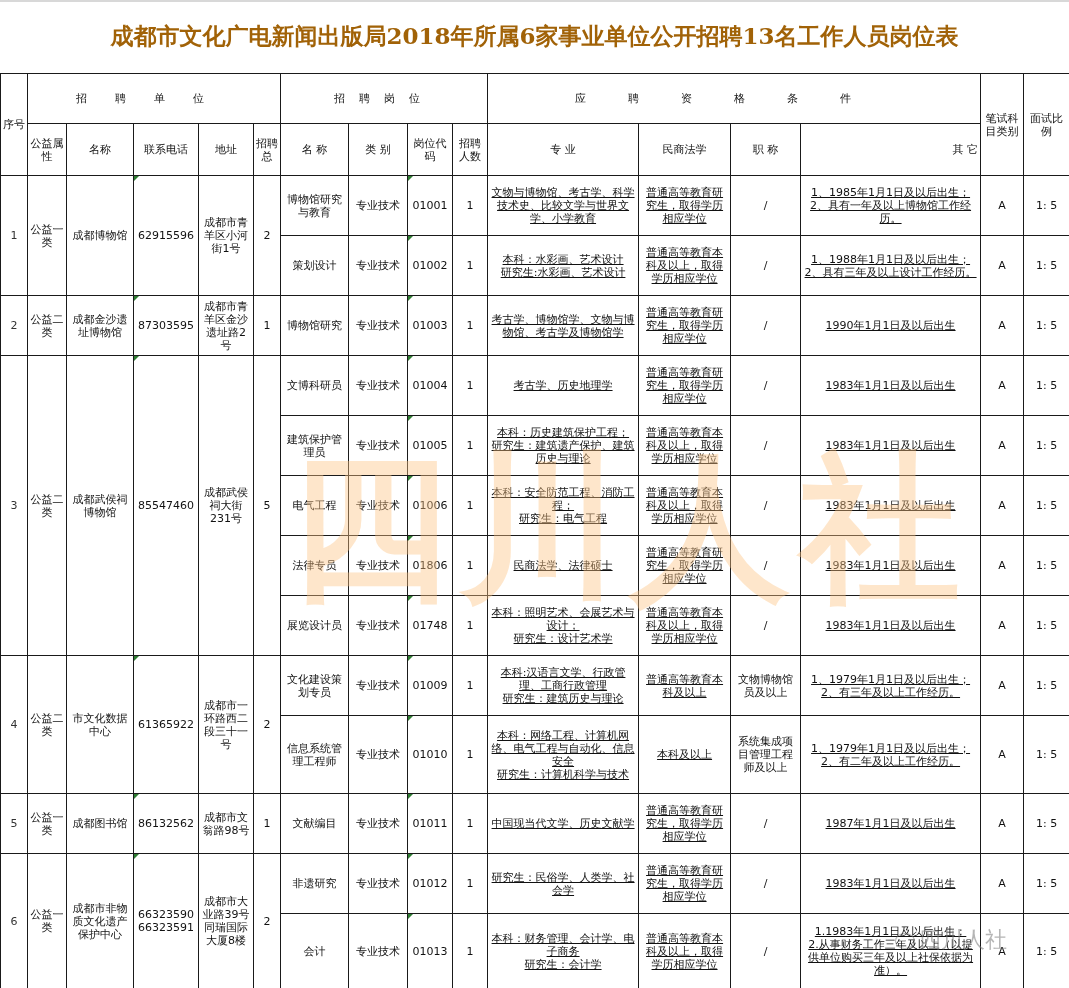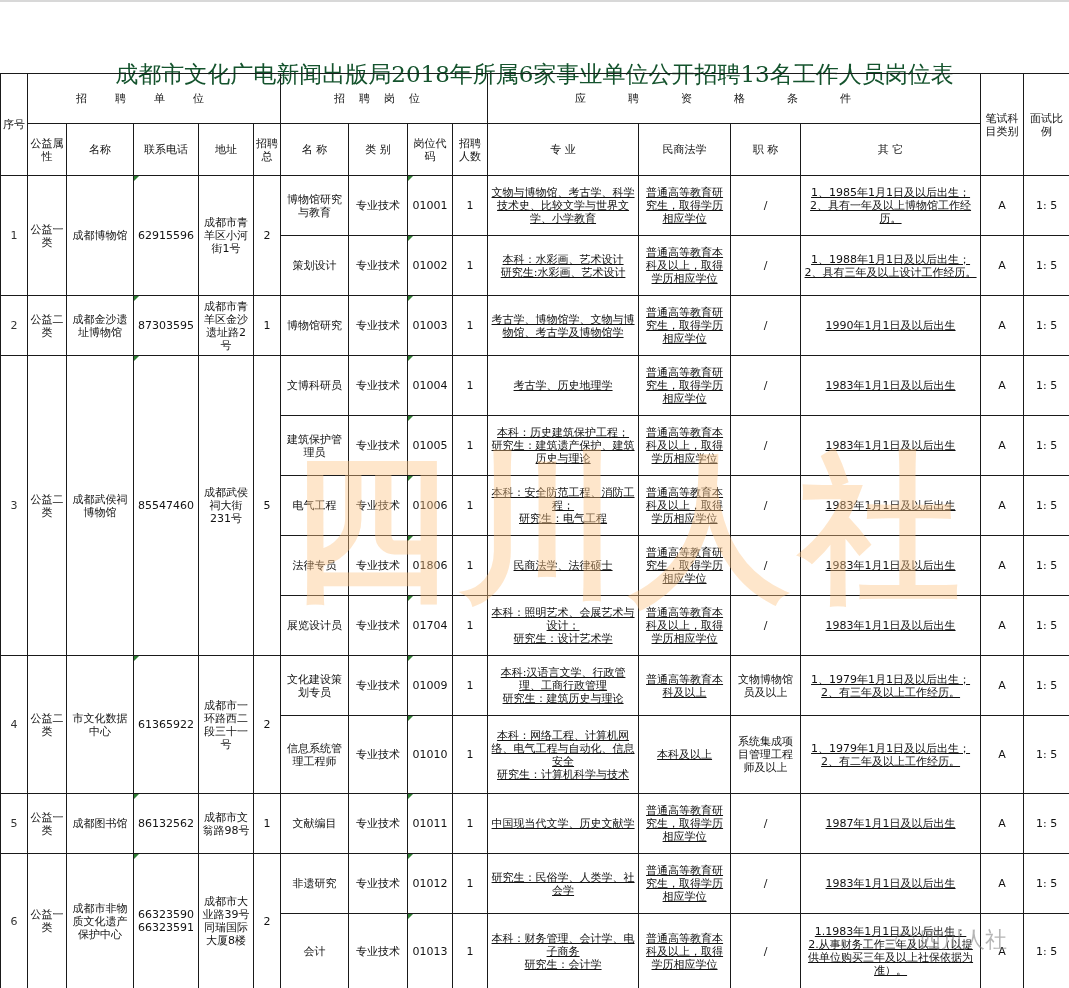"成都市文化广电新闻出版局2018年所属6家事业单位公开招聘13名工作人员岗位表" .title { color: #14532d -> #a16207; font-weight: normal -> bold; margin-top: 38px -> none }
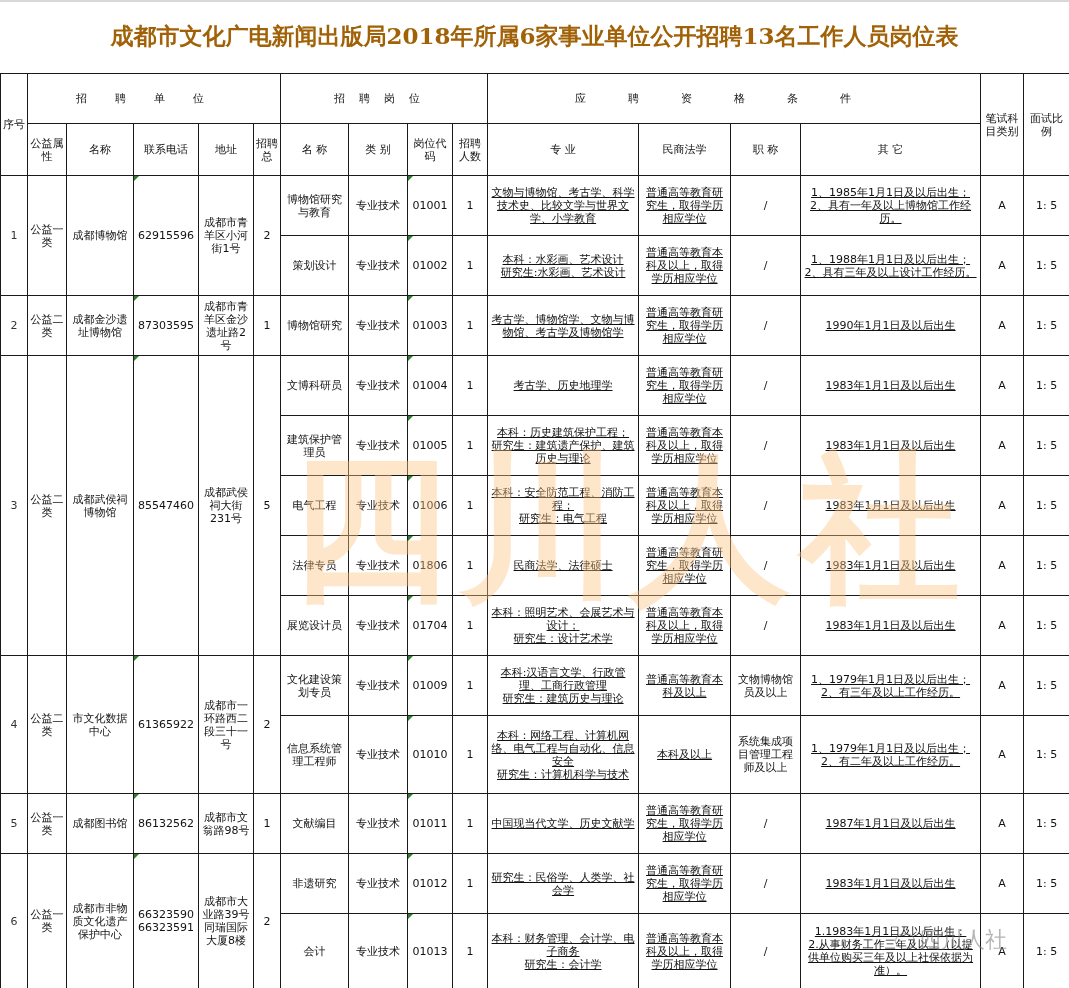"其 它" th.hdr { text-align: center -> right }
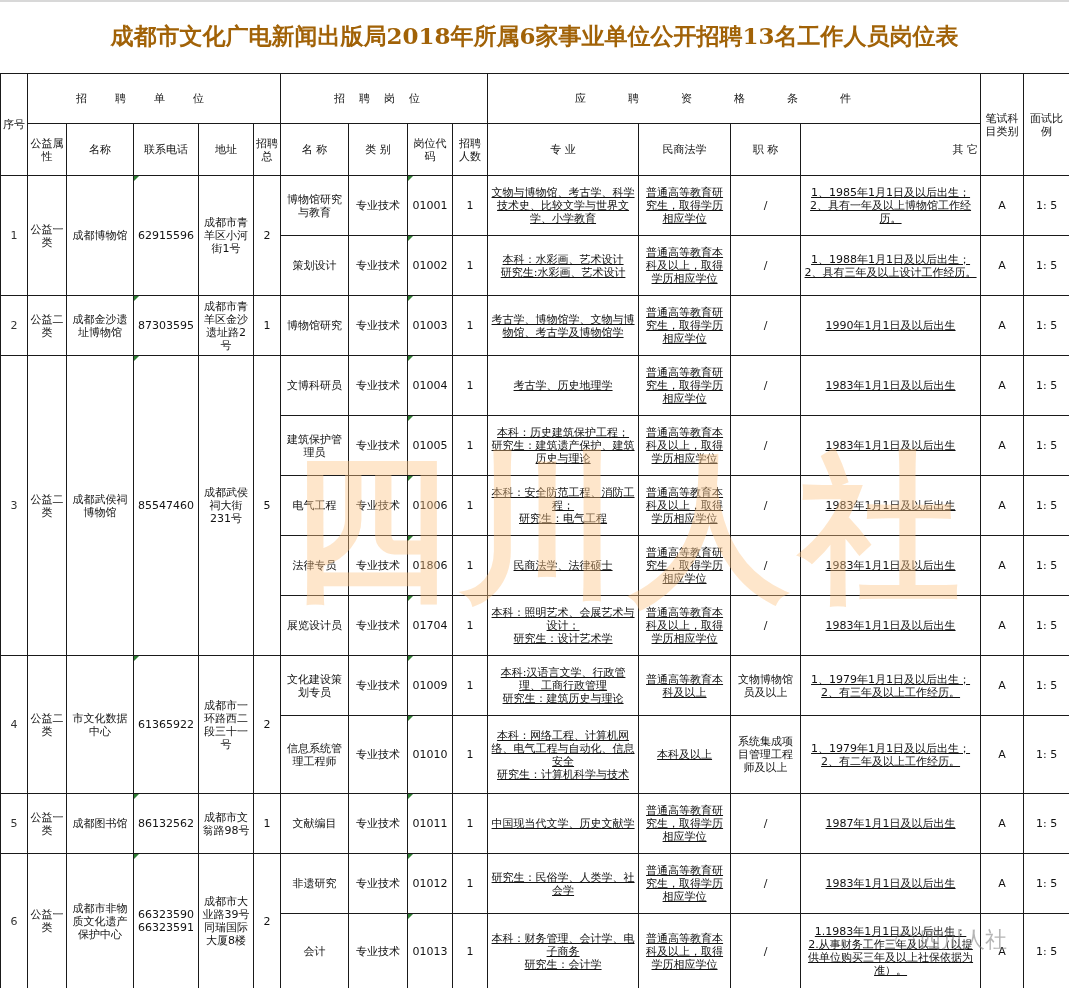"01704" td.corner { text: 01704 -> 01748 }
